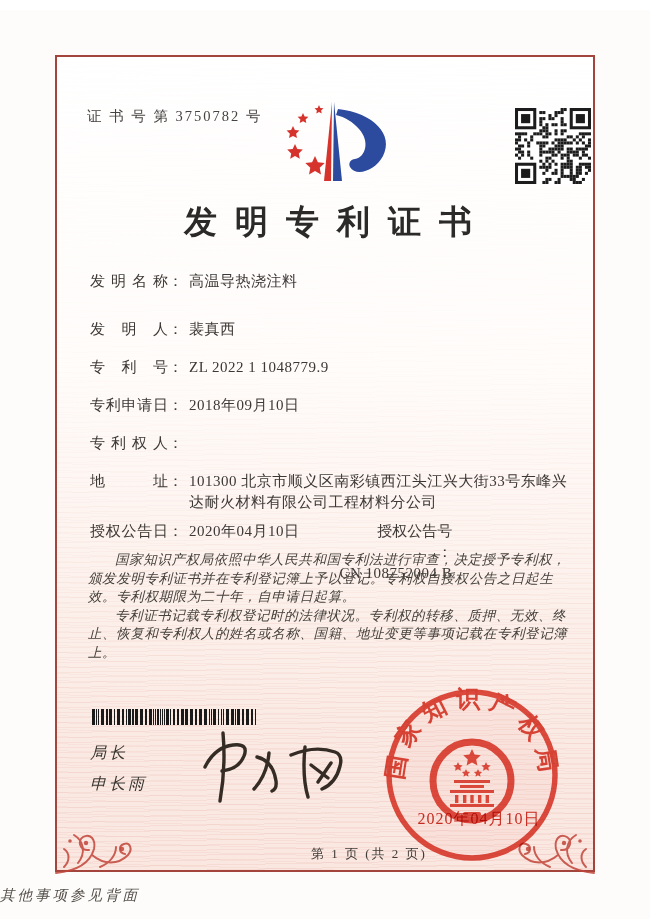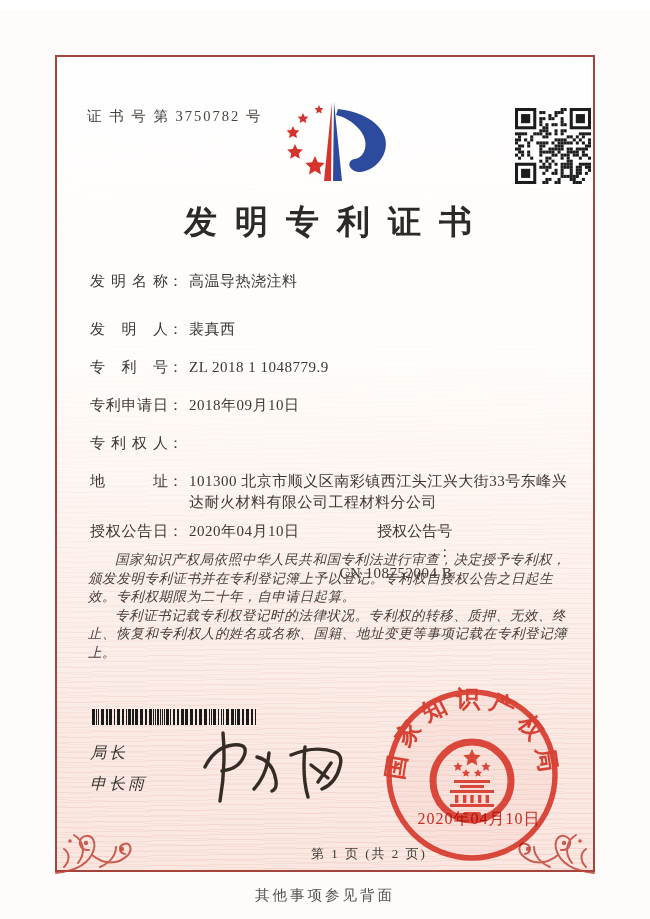"ZL 2018 1 1048779.9" span.val { text: 2018 -> 2022 }
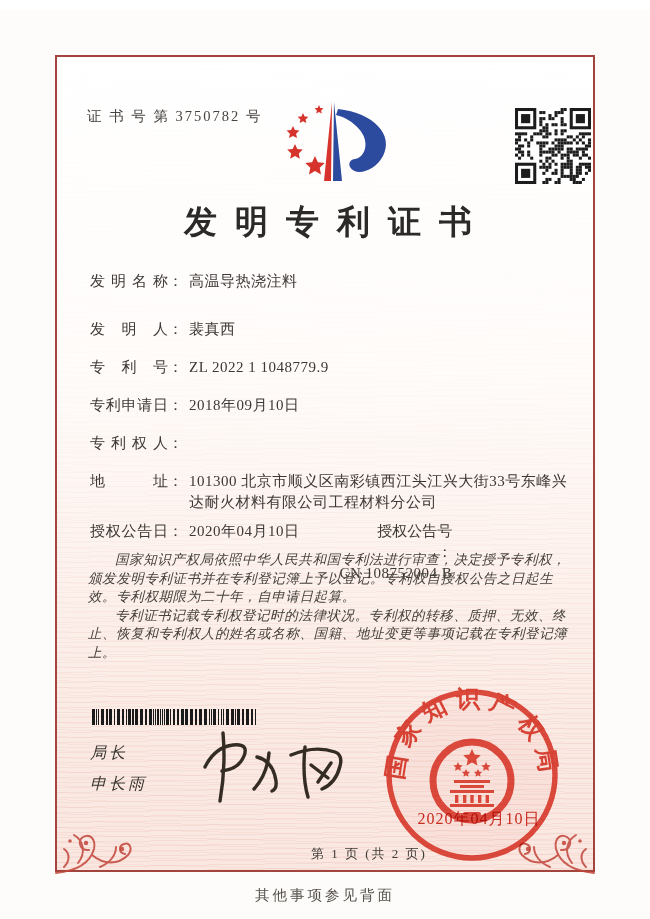"其他事项参见背面" .back-note { font-style: none -> italic; text-align: center -> left }
